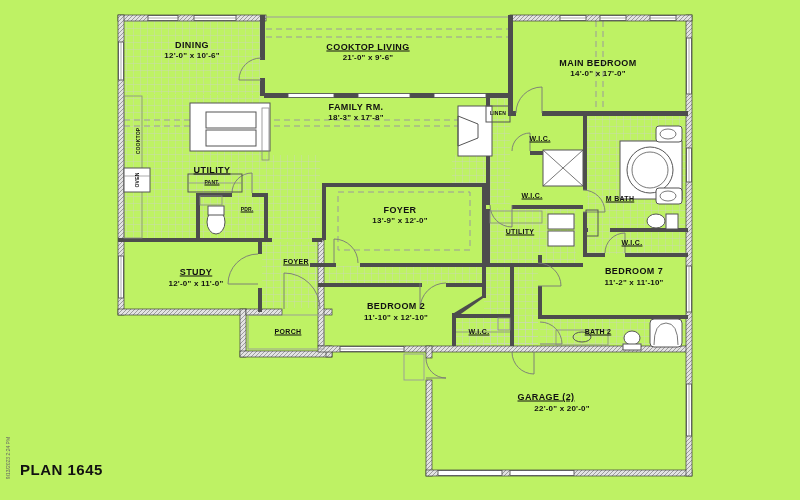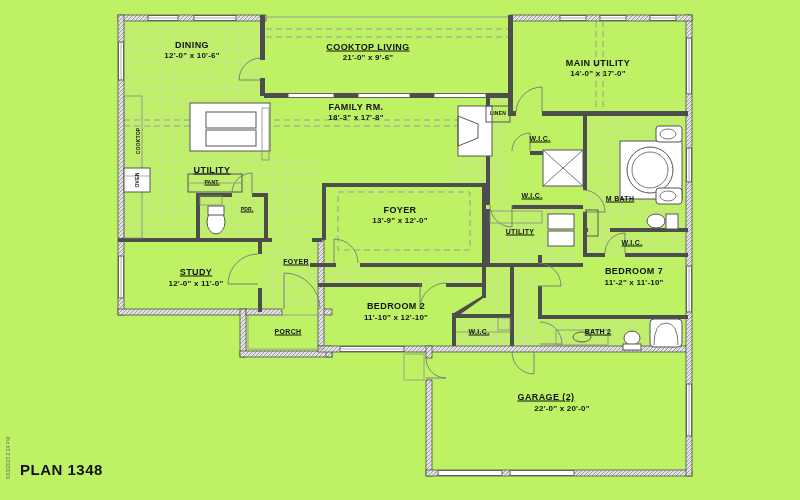"MAIN UTILITY" div.lbl { text: UTILITY -> BEDROOM }
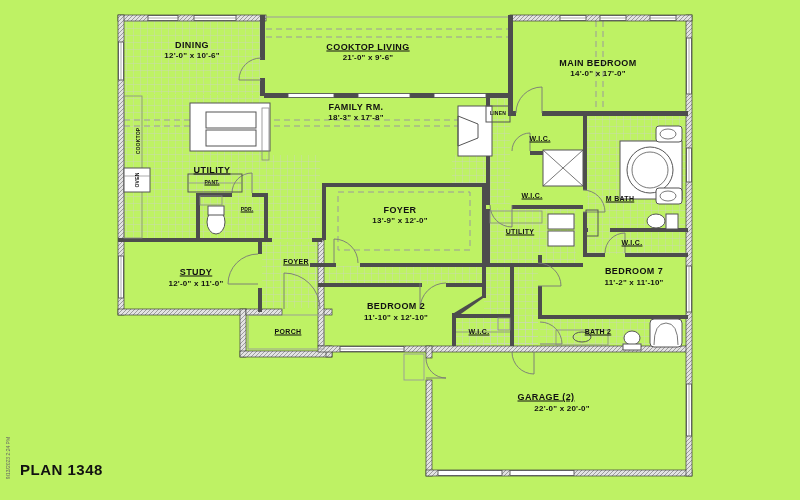"PLAN 1348" div.plan-title { text: 1348 -> 1645 }
